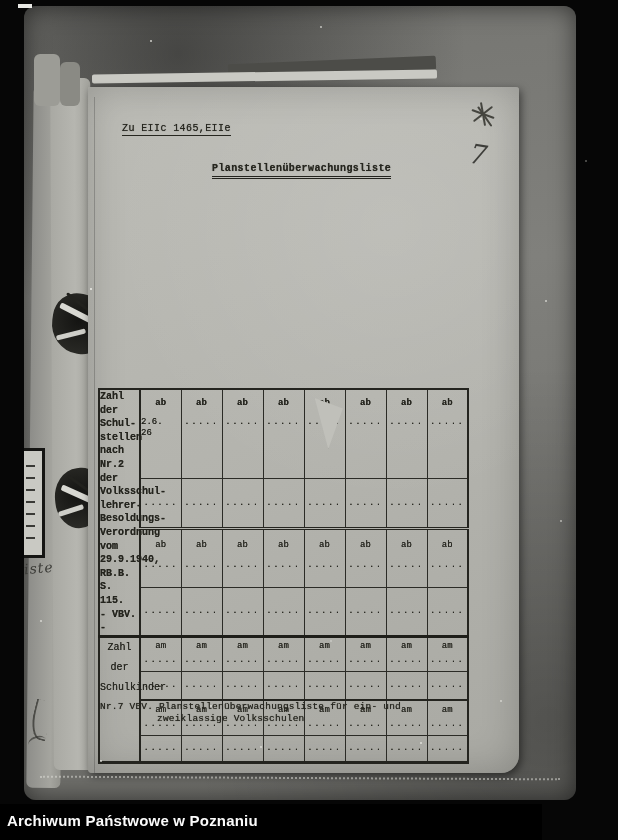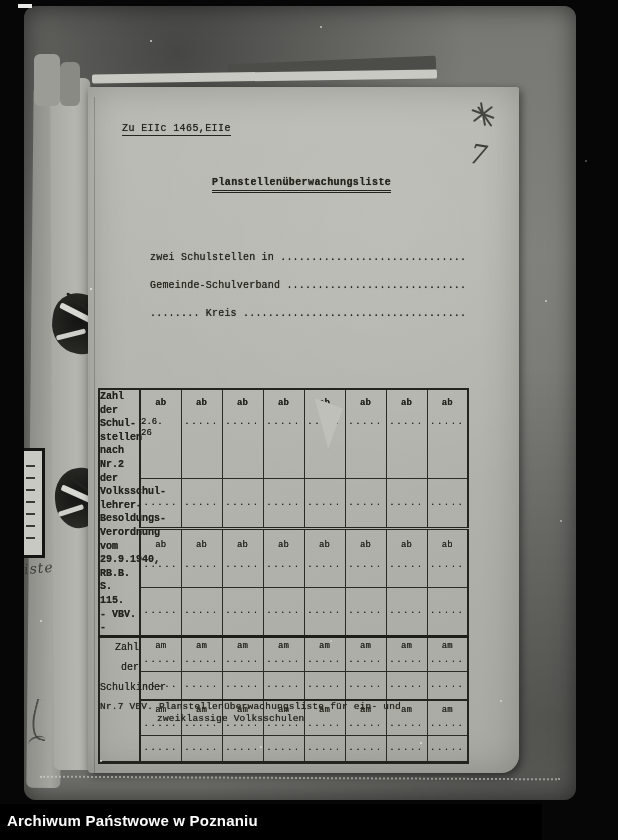"Planstellenüberwachungsliste" .doc-title { top: 90px -> 76px }
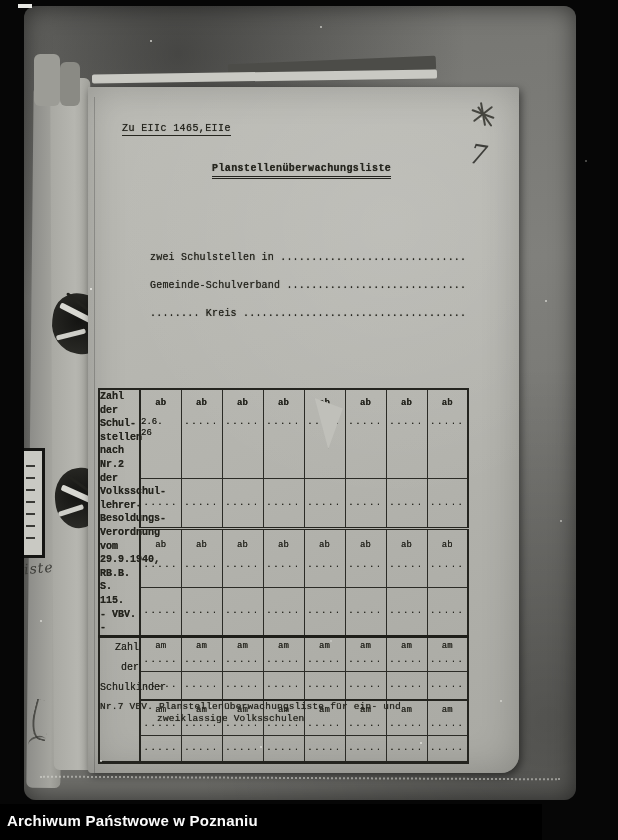"zwei Schulstellen in" div.typed { html: <div> <div>zwei Schulstellen in ..............................</div> <div>Gemeinde-Schulverband .............................</div> <div>........ Kreis ....................................</div> </div> -> none }
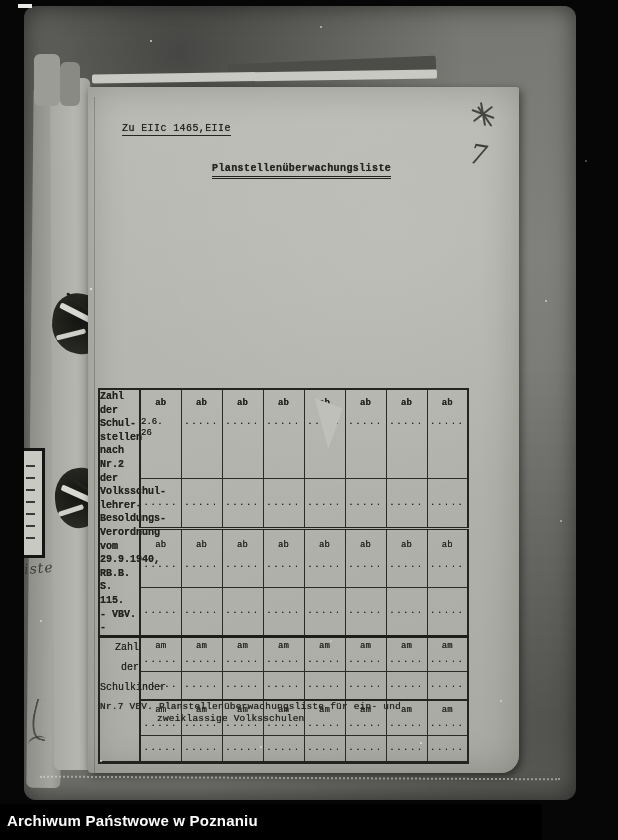"Zahl" td.lbl2 { text-align: right -> center }
